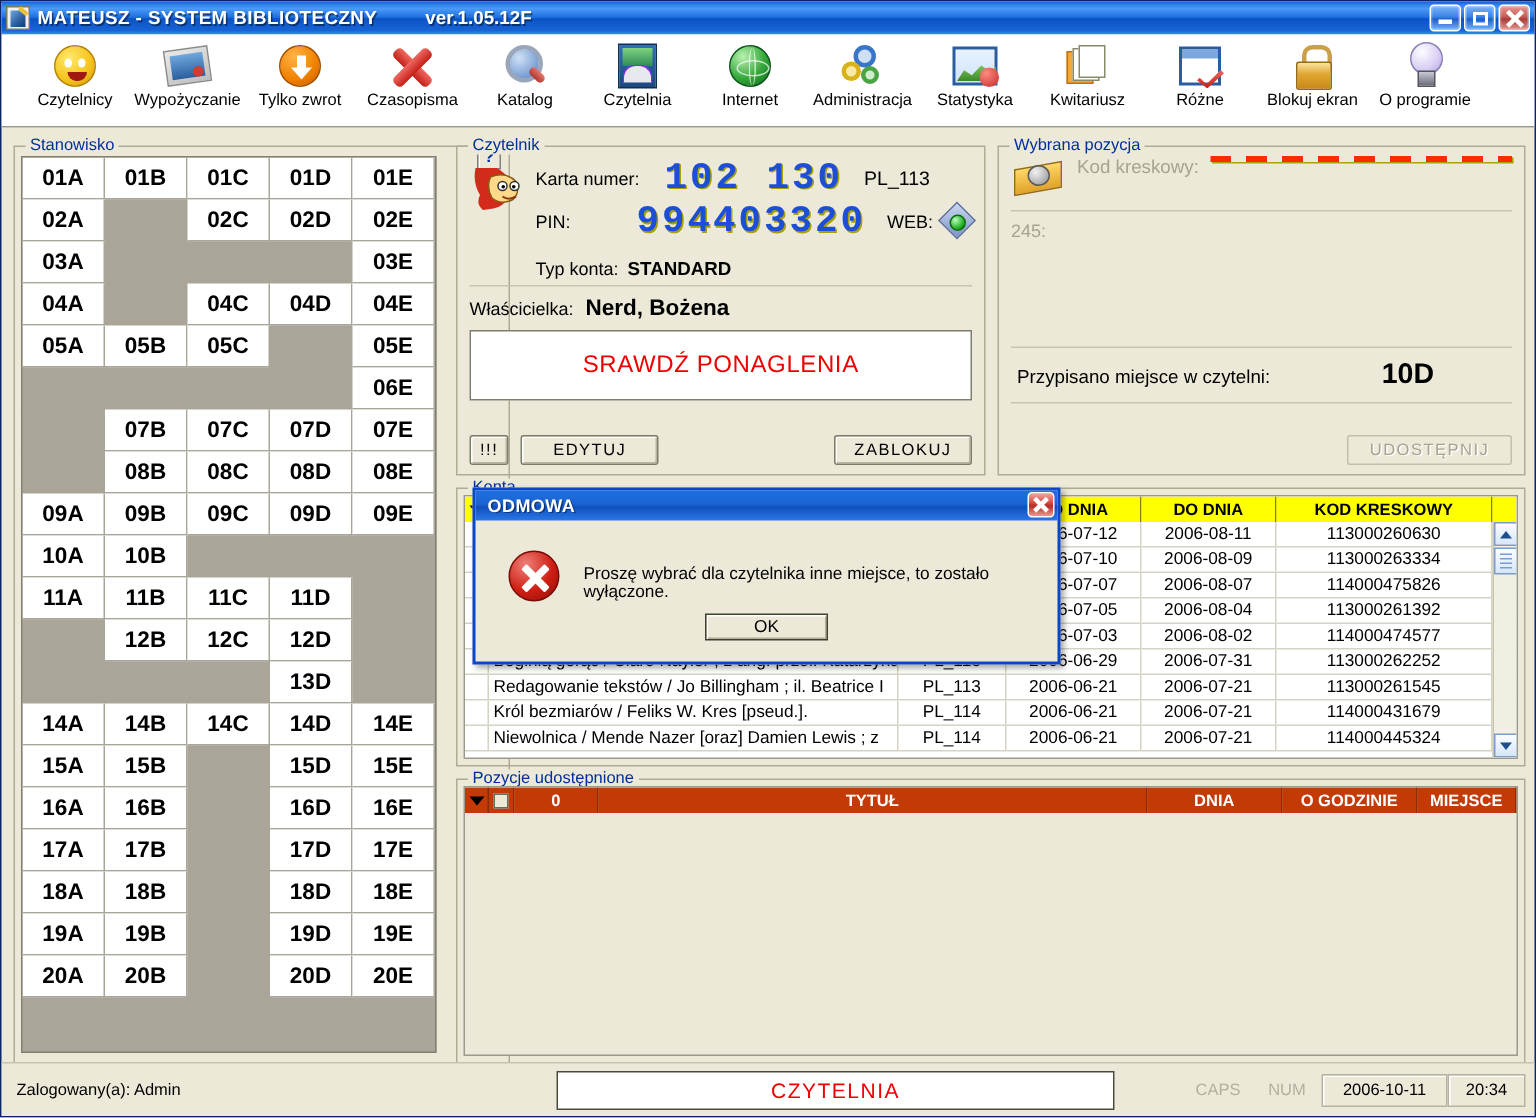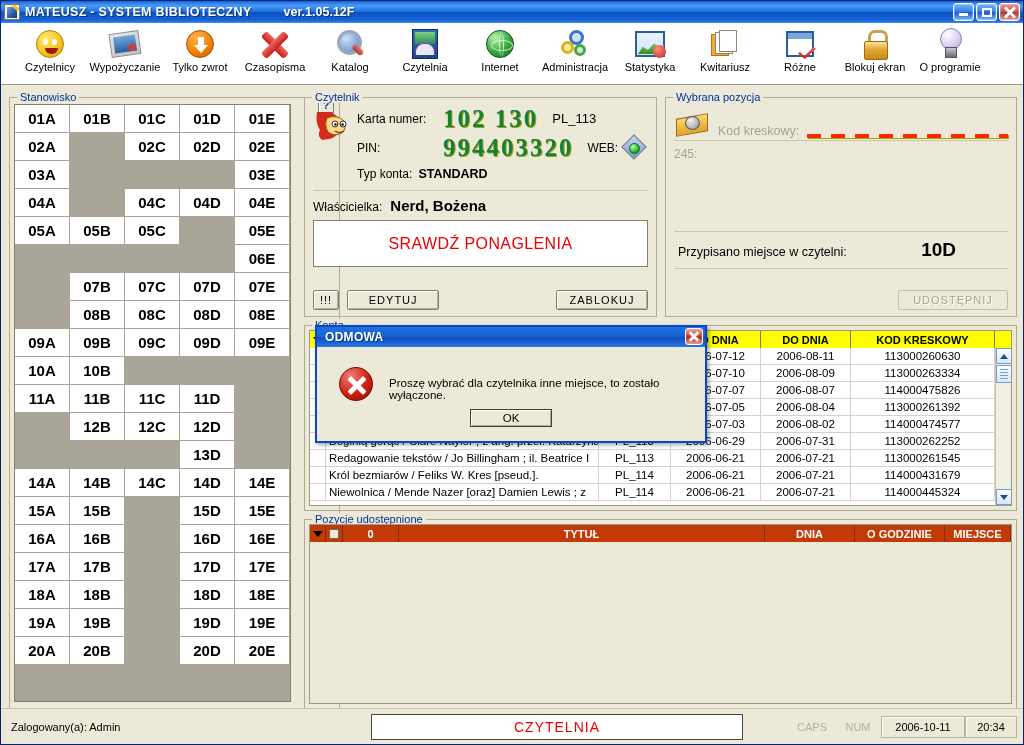"102 130" .lcd { color: #15803d -> #1d4ed8; font-family: Liberation Serif, serif -> Liberation Mono, monospace }
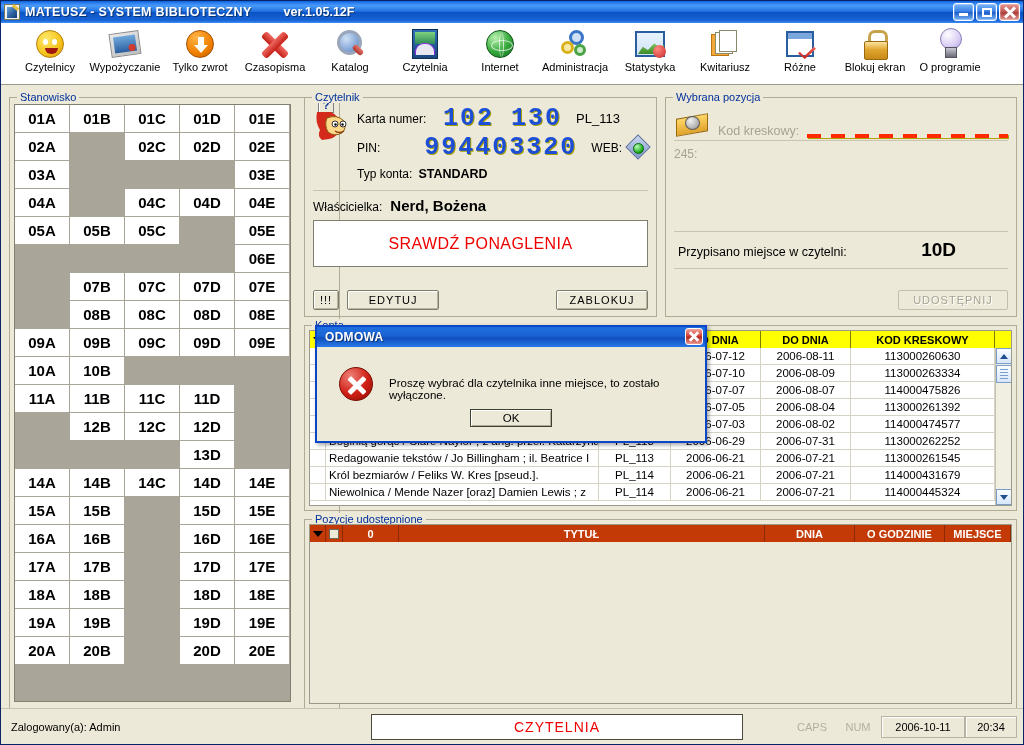"Kod kreskowy:" .wp-row1 { align-items: flex-end -> flex-start }
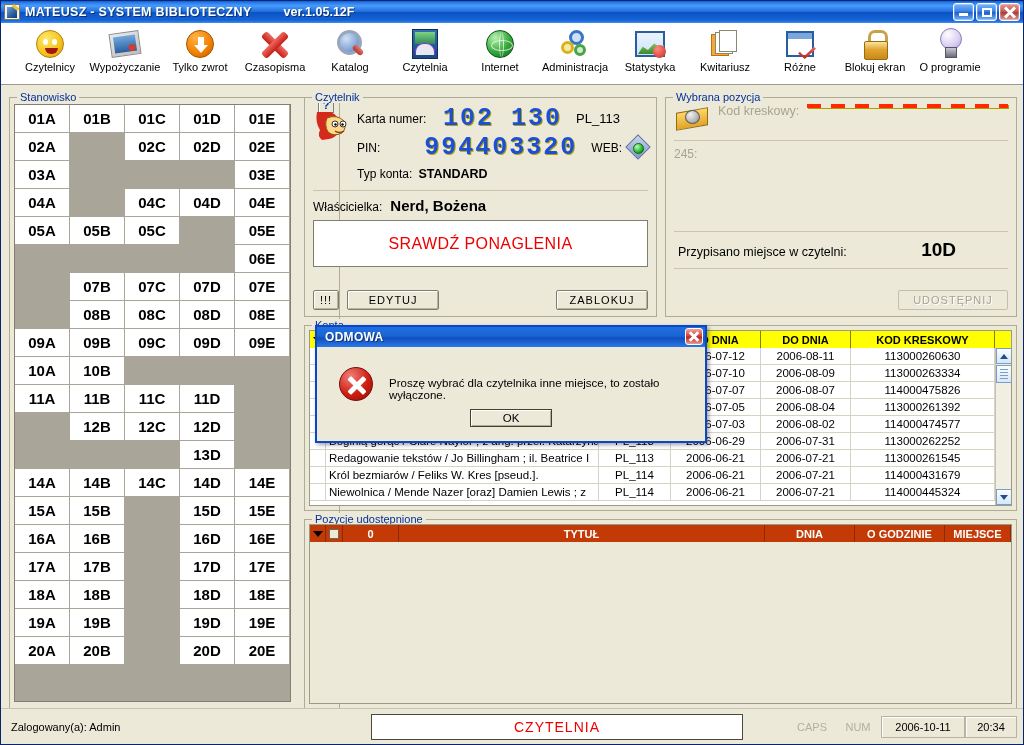"Typ konta:" .cz-typ { align-items: center -> flex-end }
